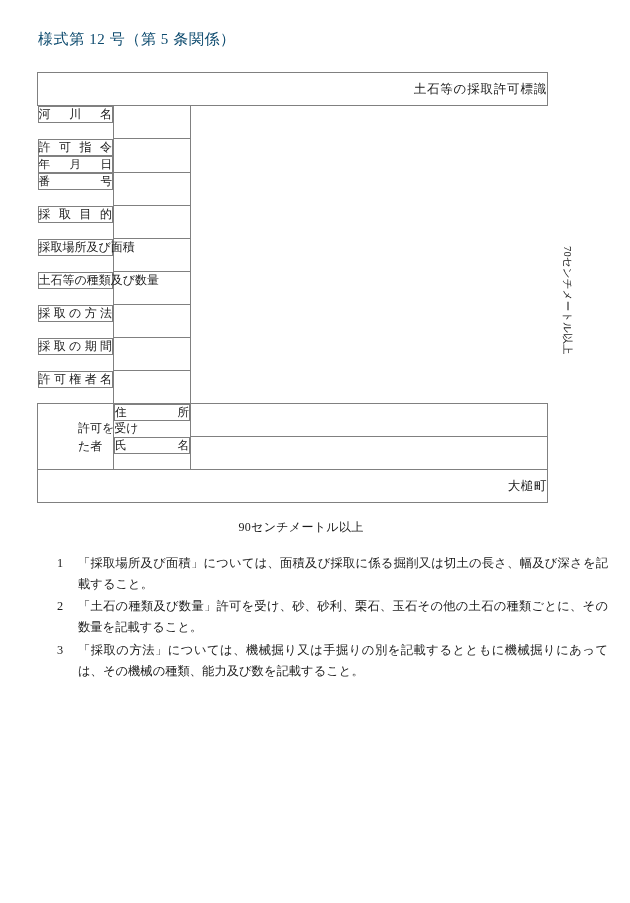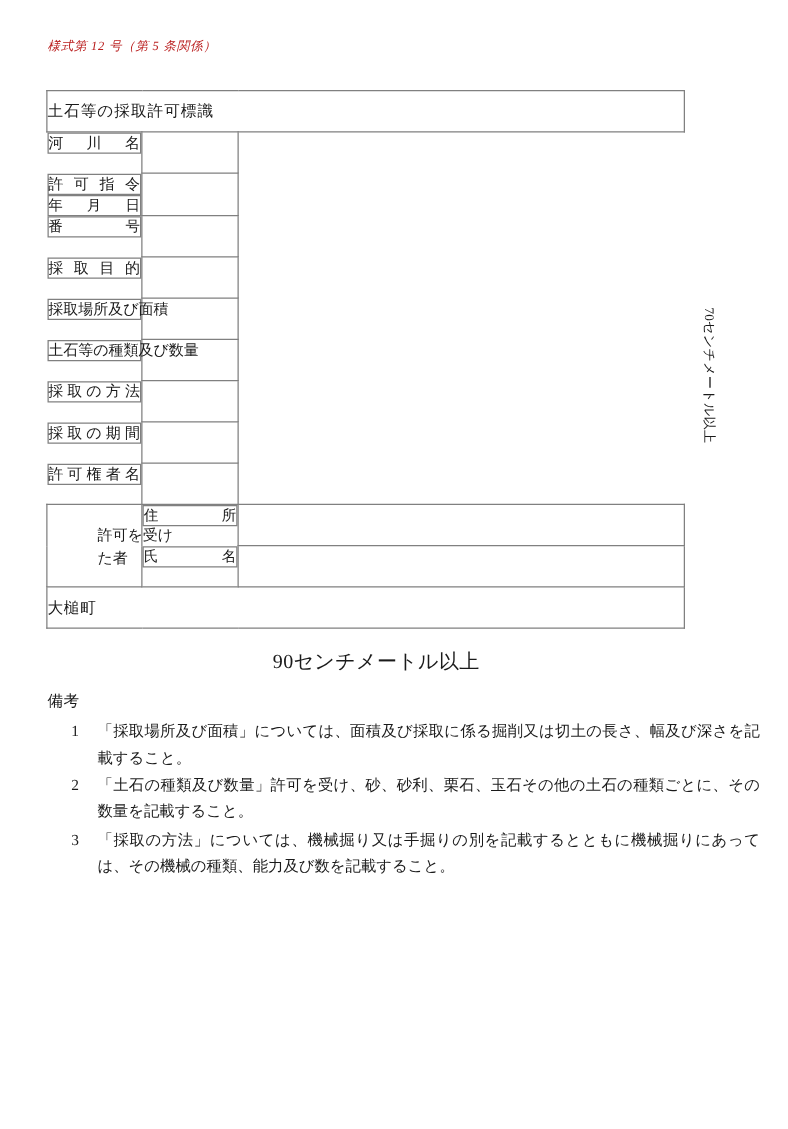"様式第 12 号（第 5 条関係）" .form-number { color: #b91c1c -> #0c4a6e; font-size: 10px -> 15px; font-style: italic -> none }
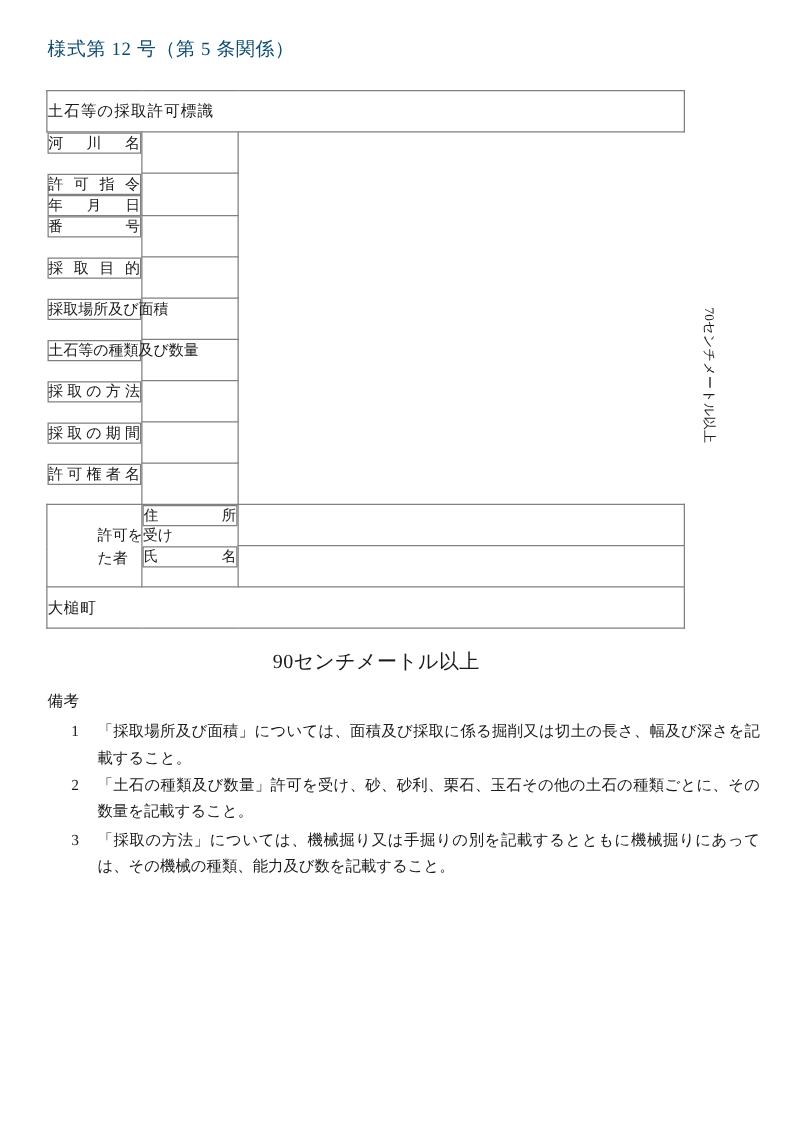"土石等の採取許可標識" .title-cell { text-align: left -> right }
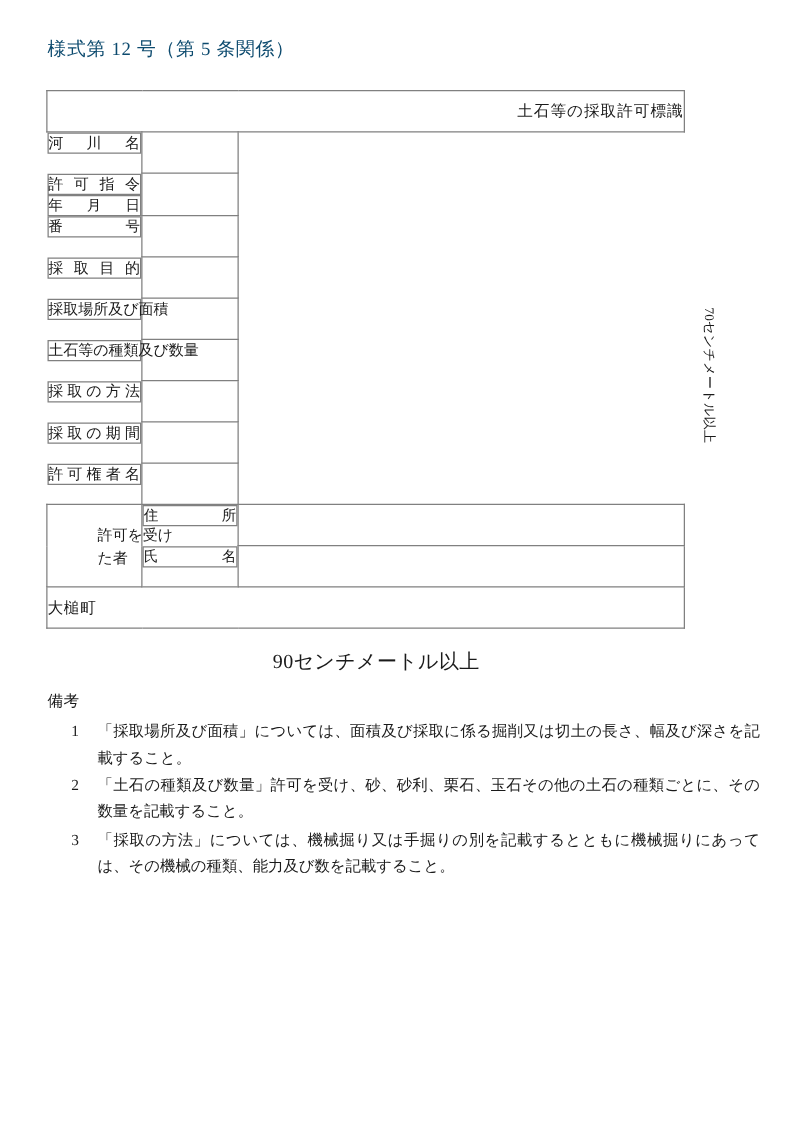"大槌町" .footer-cell { text-align: left -> right }
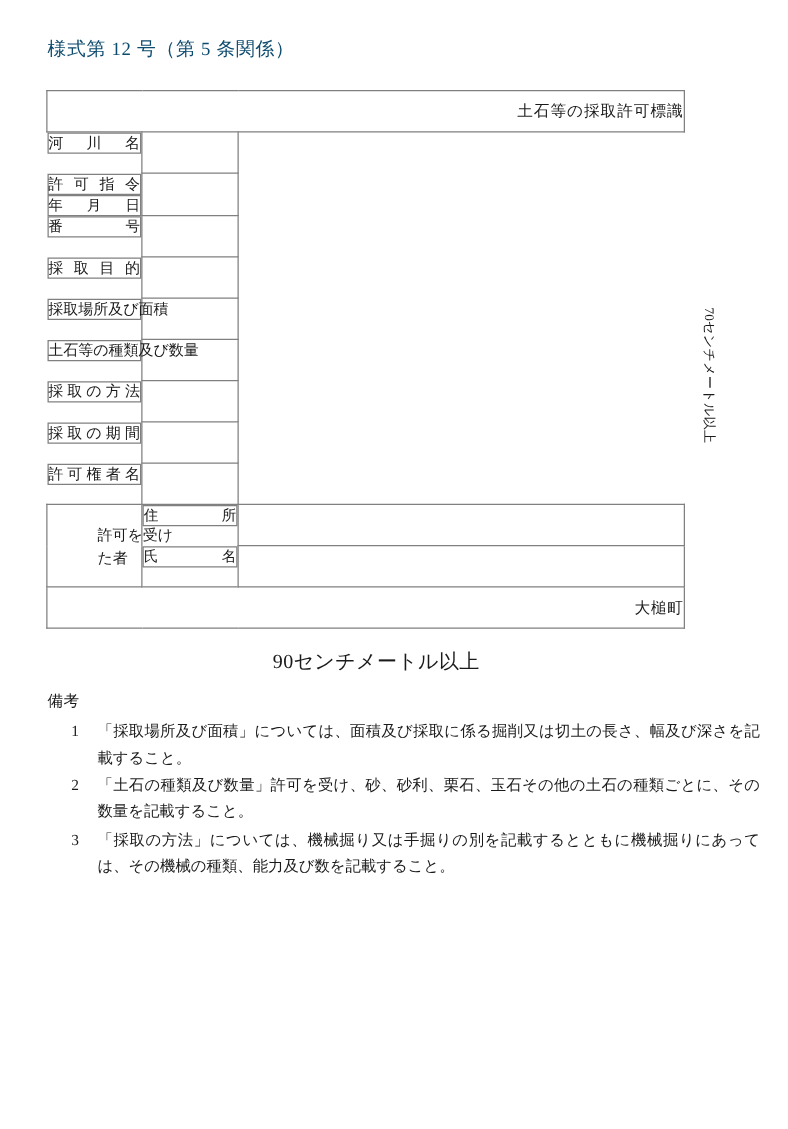"90センチメートル以上" .dim-horizontal { font-size: 16px -> 12px }
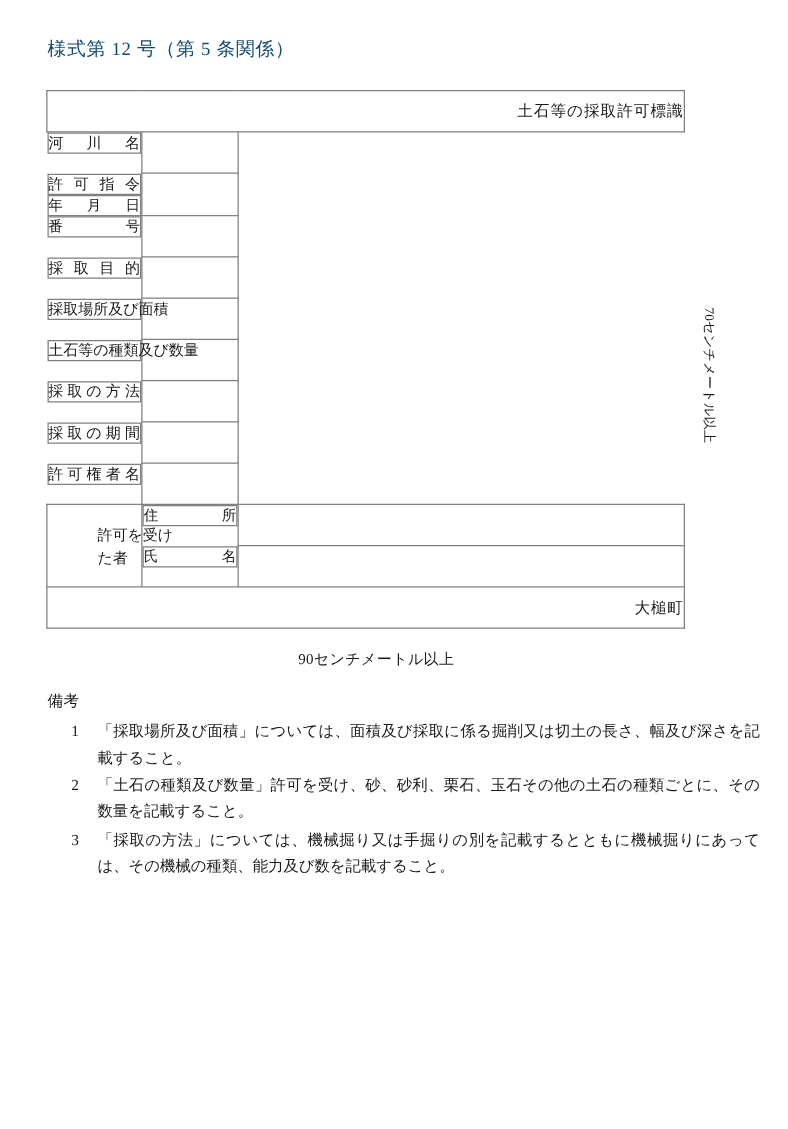"備考" div.notes-heading { html: <div>備考</div> -> none }
